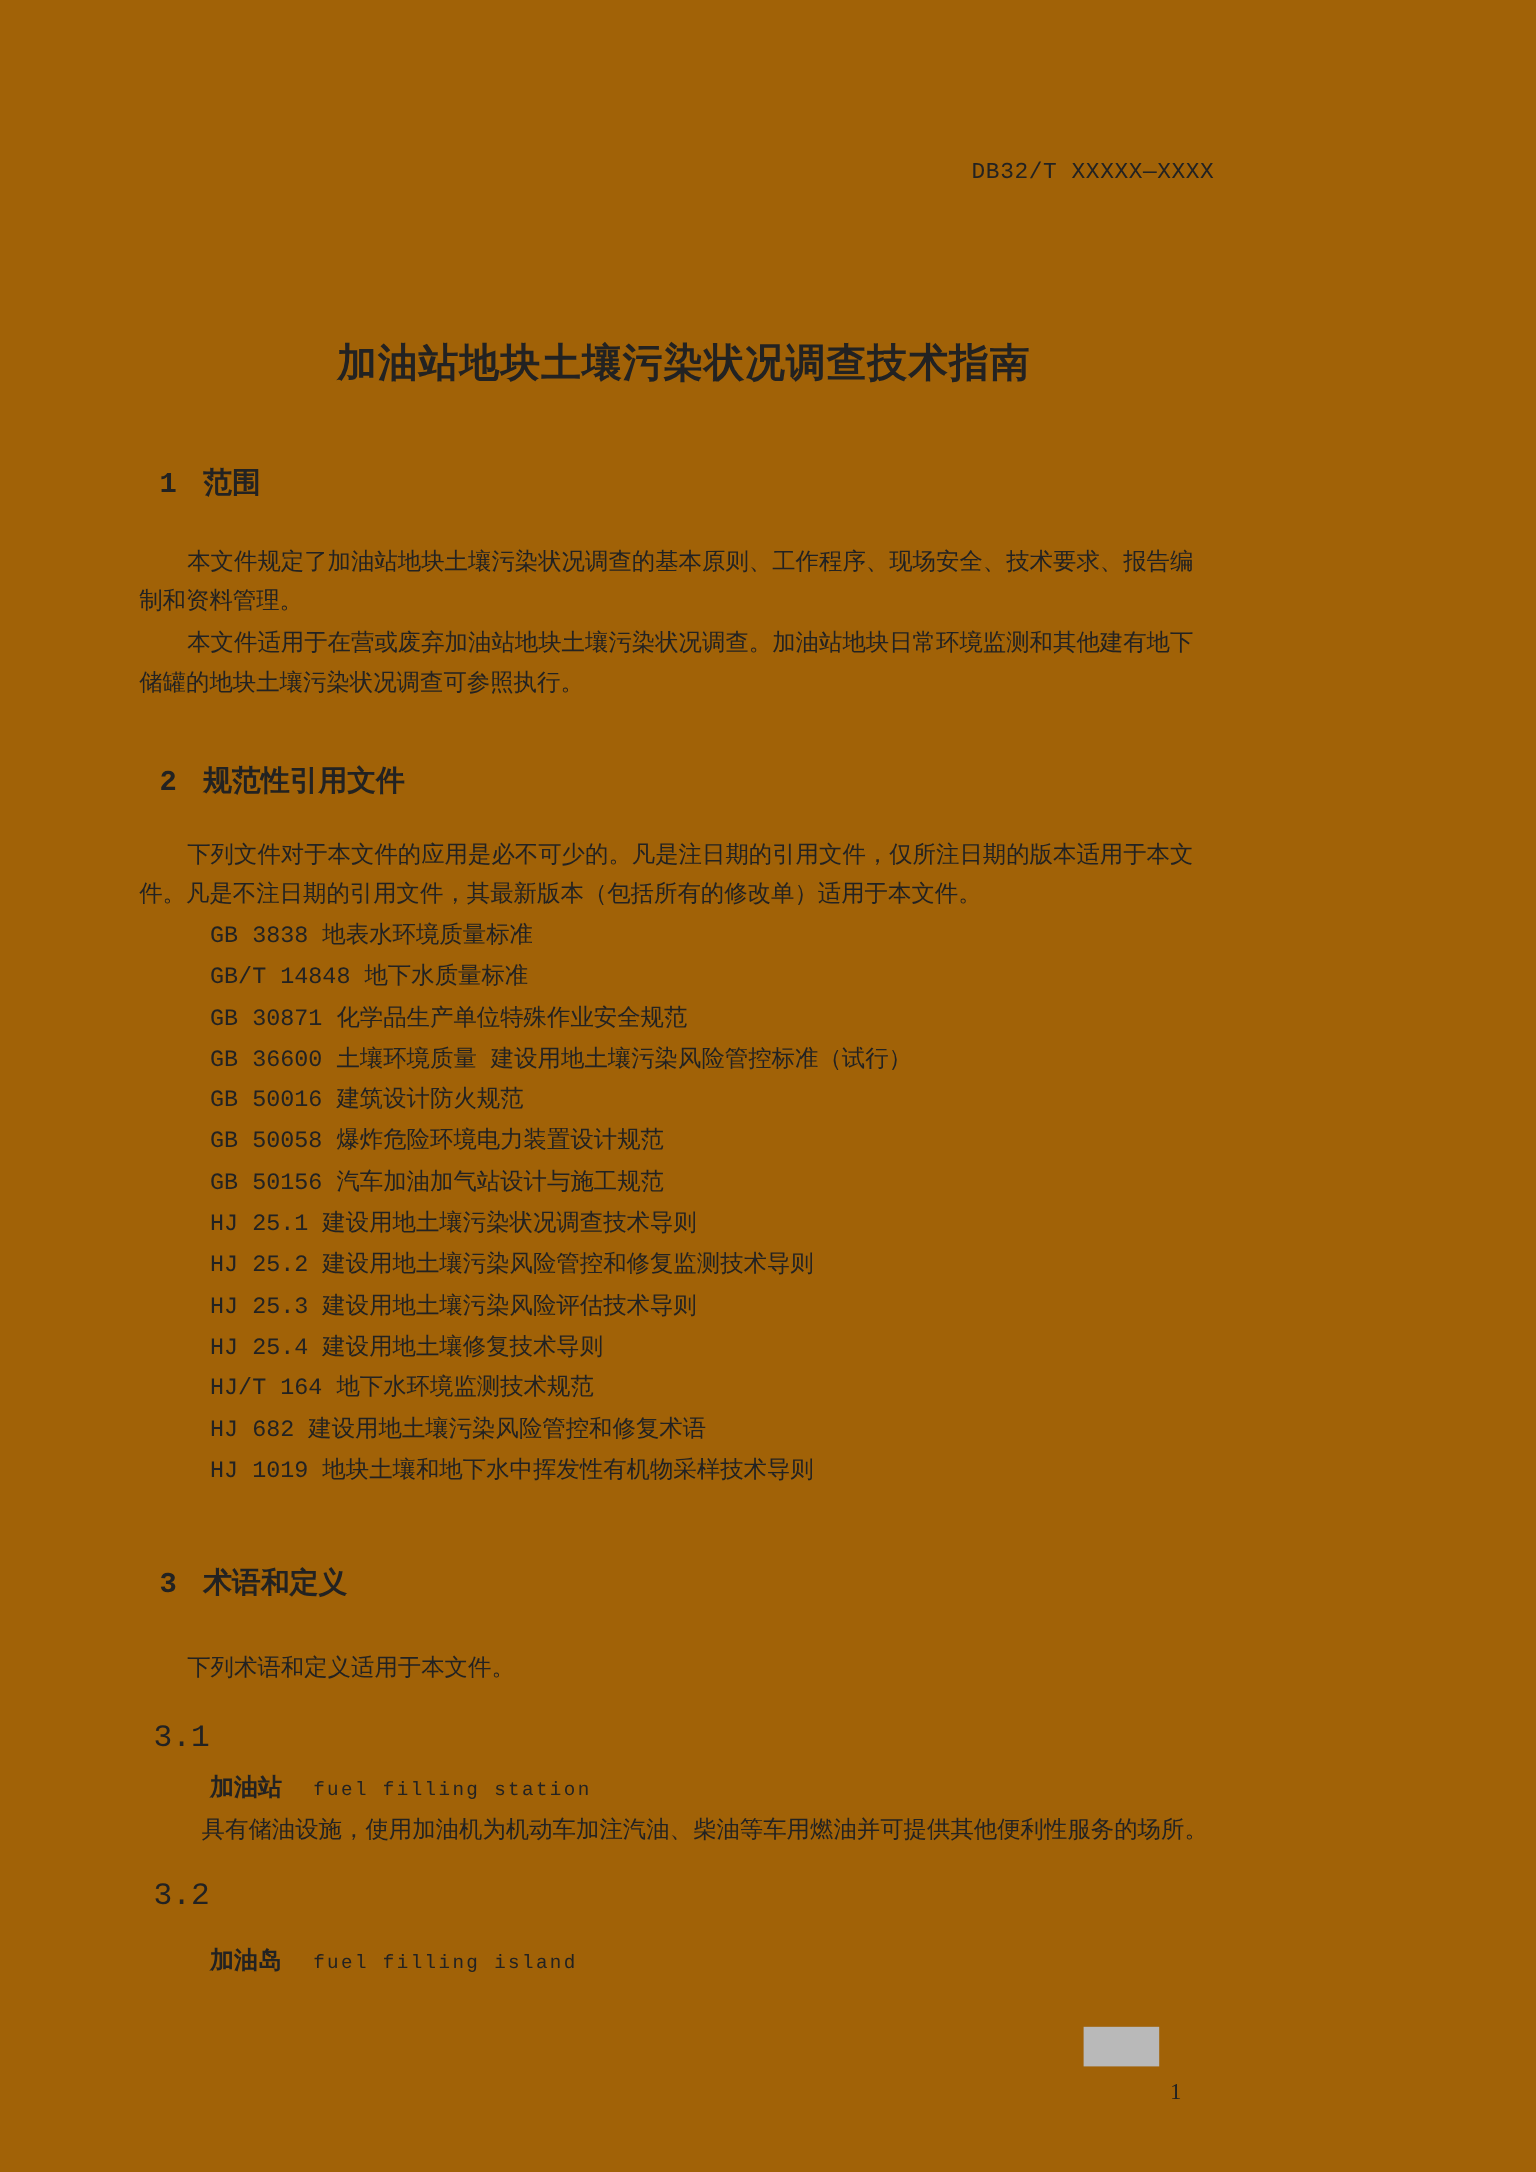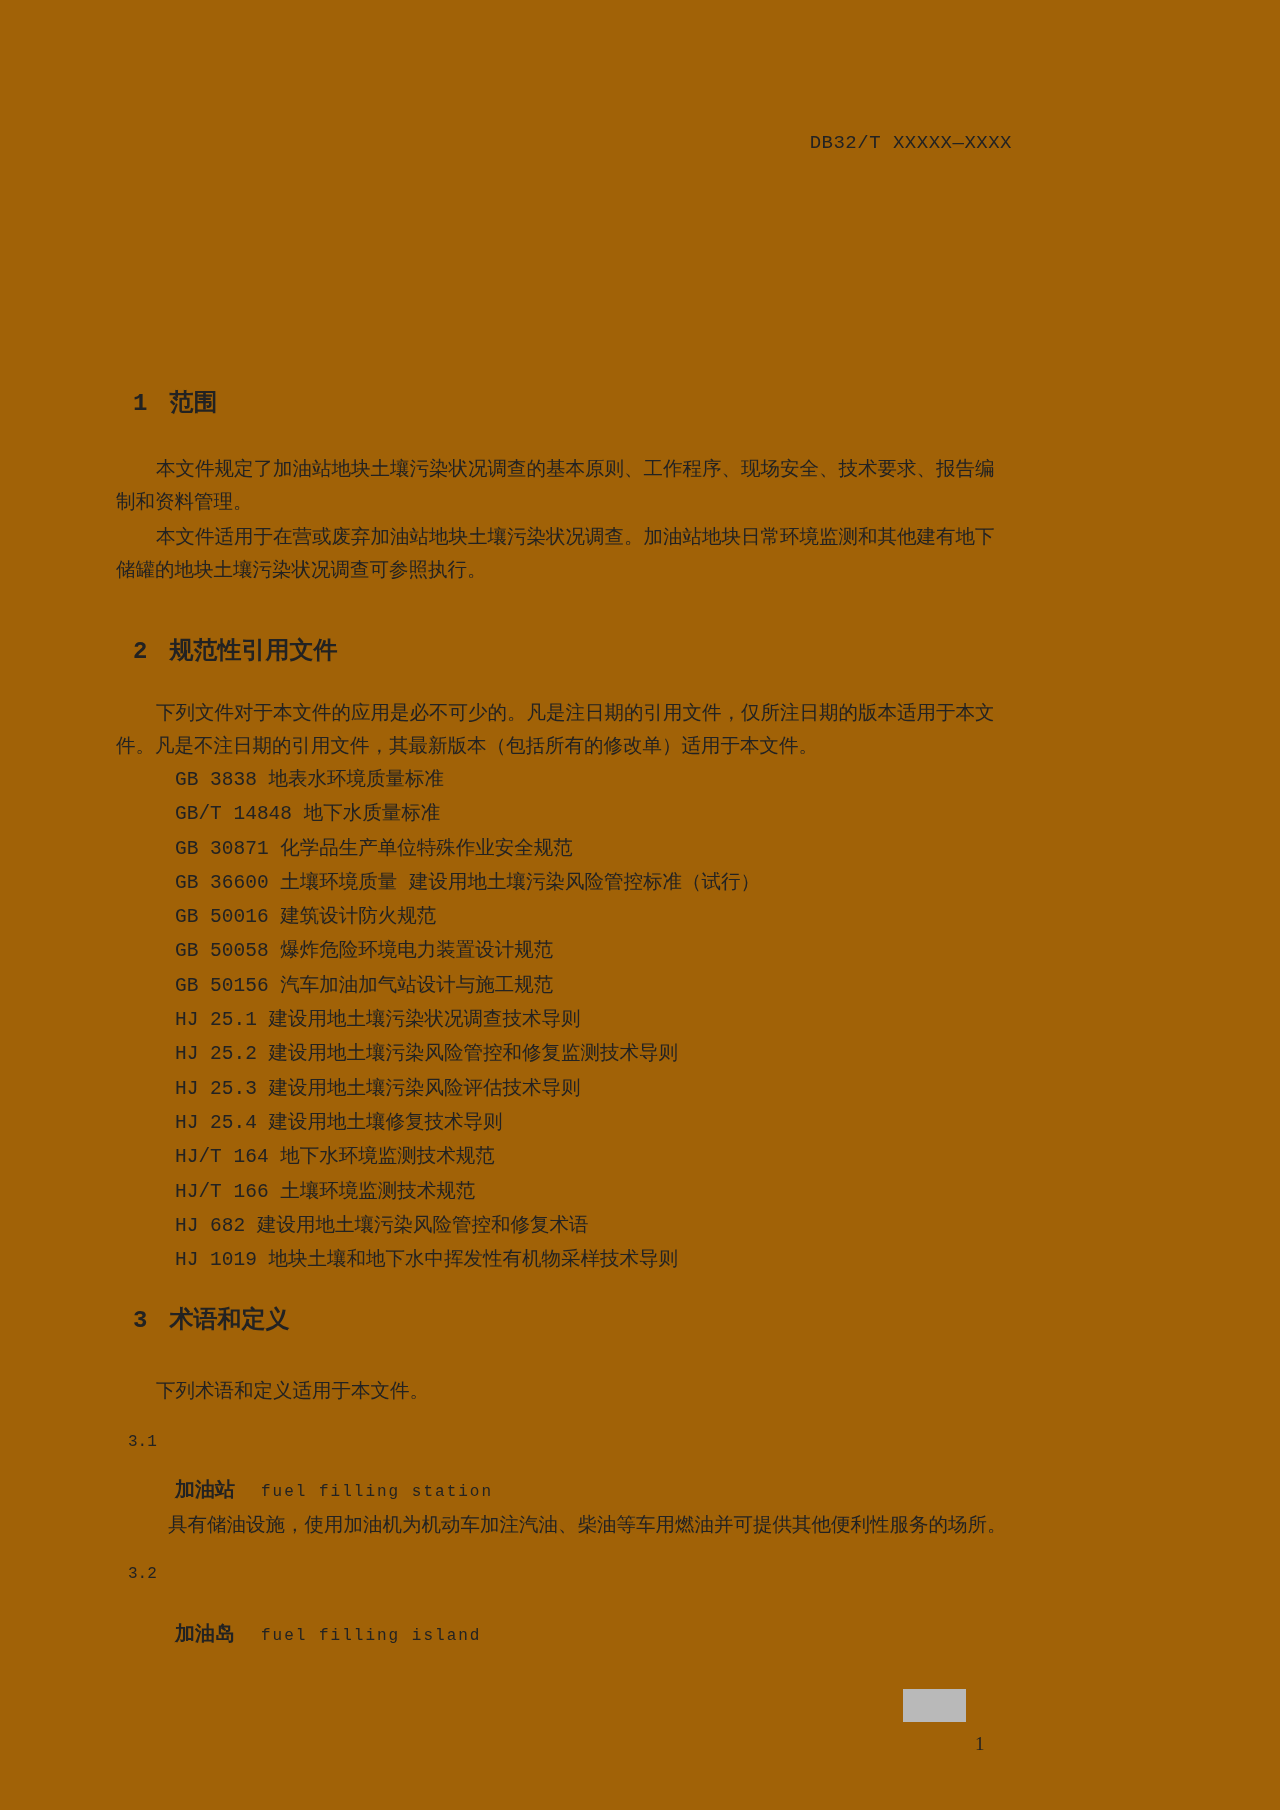"加油站地块土壤污染状况调查技术指南" div.abs { html: none -> <div>加油站地块土壤污染状况调查技术指南</div> }
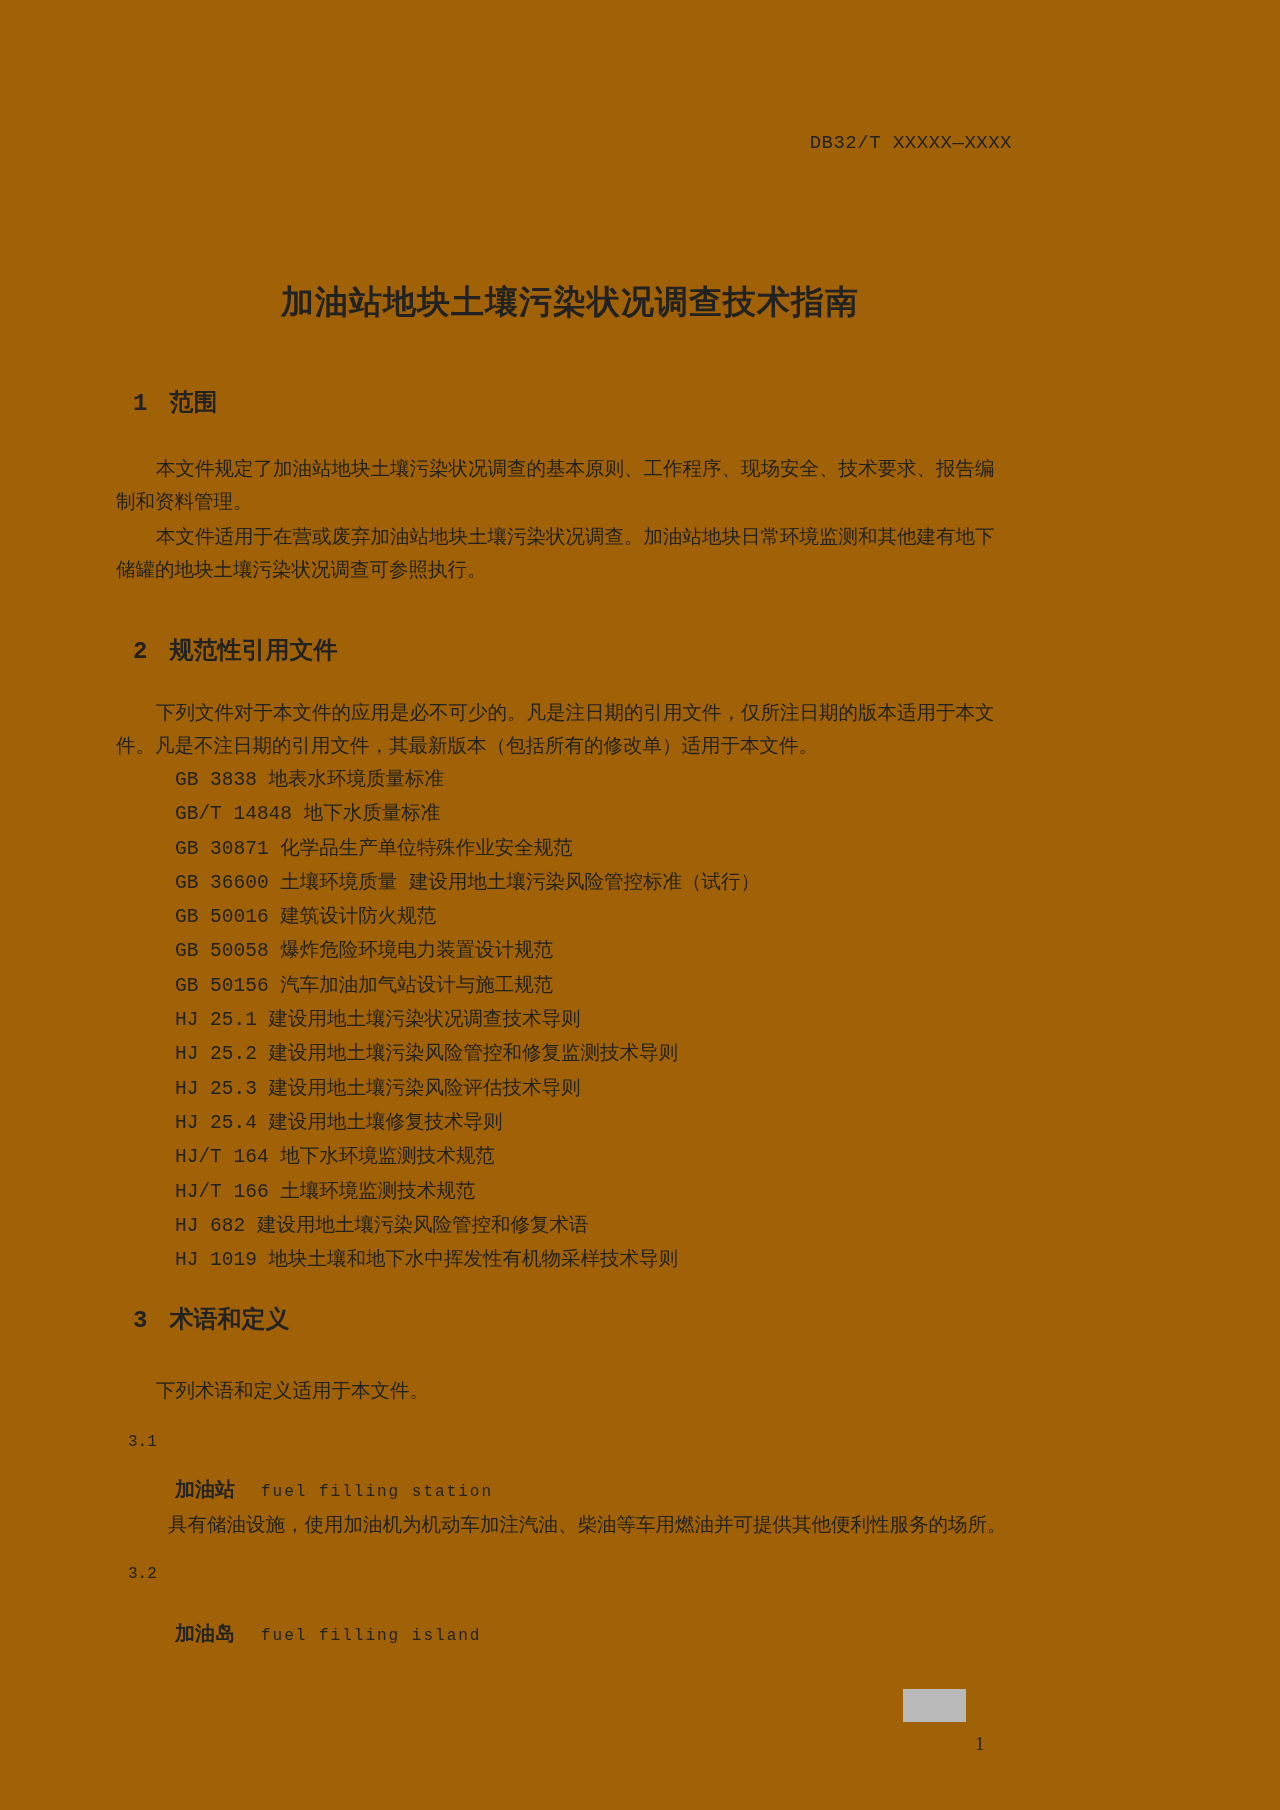"HJ/T 166 土壤环境监测技术规范" div.ref-item { html: <div>HJ/T 166 土壤环境监测技术规范</div> -> none }
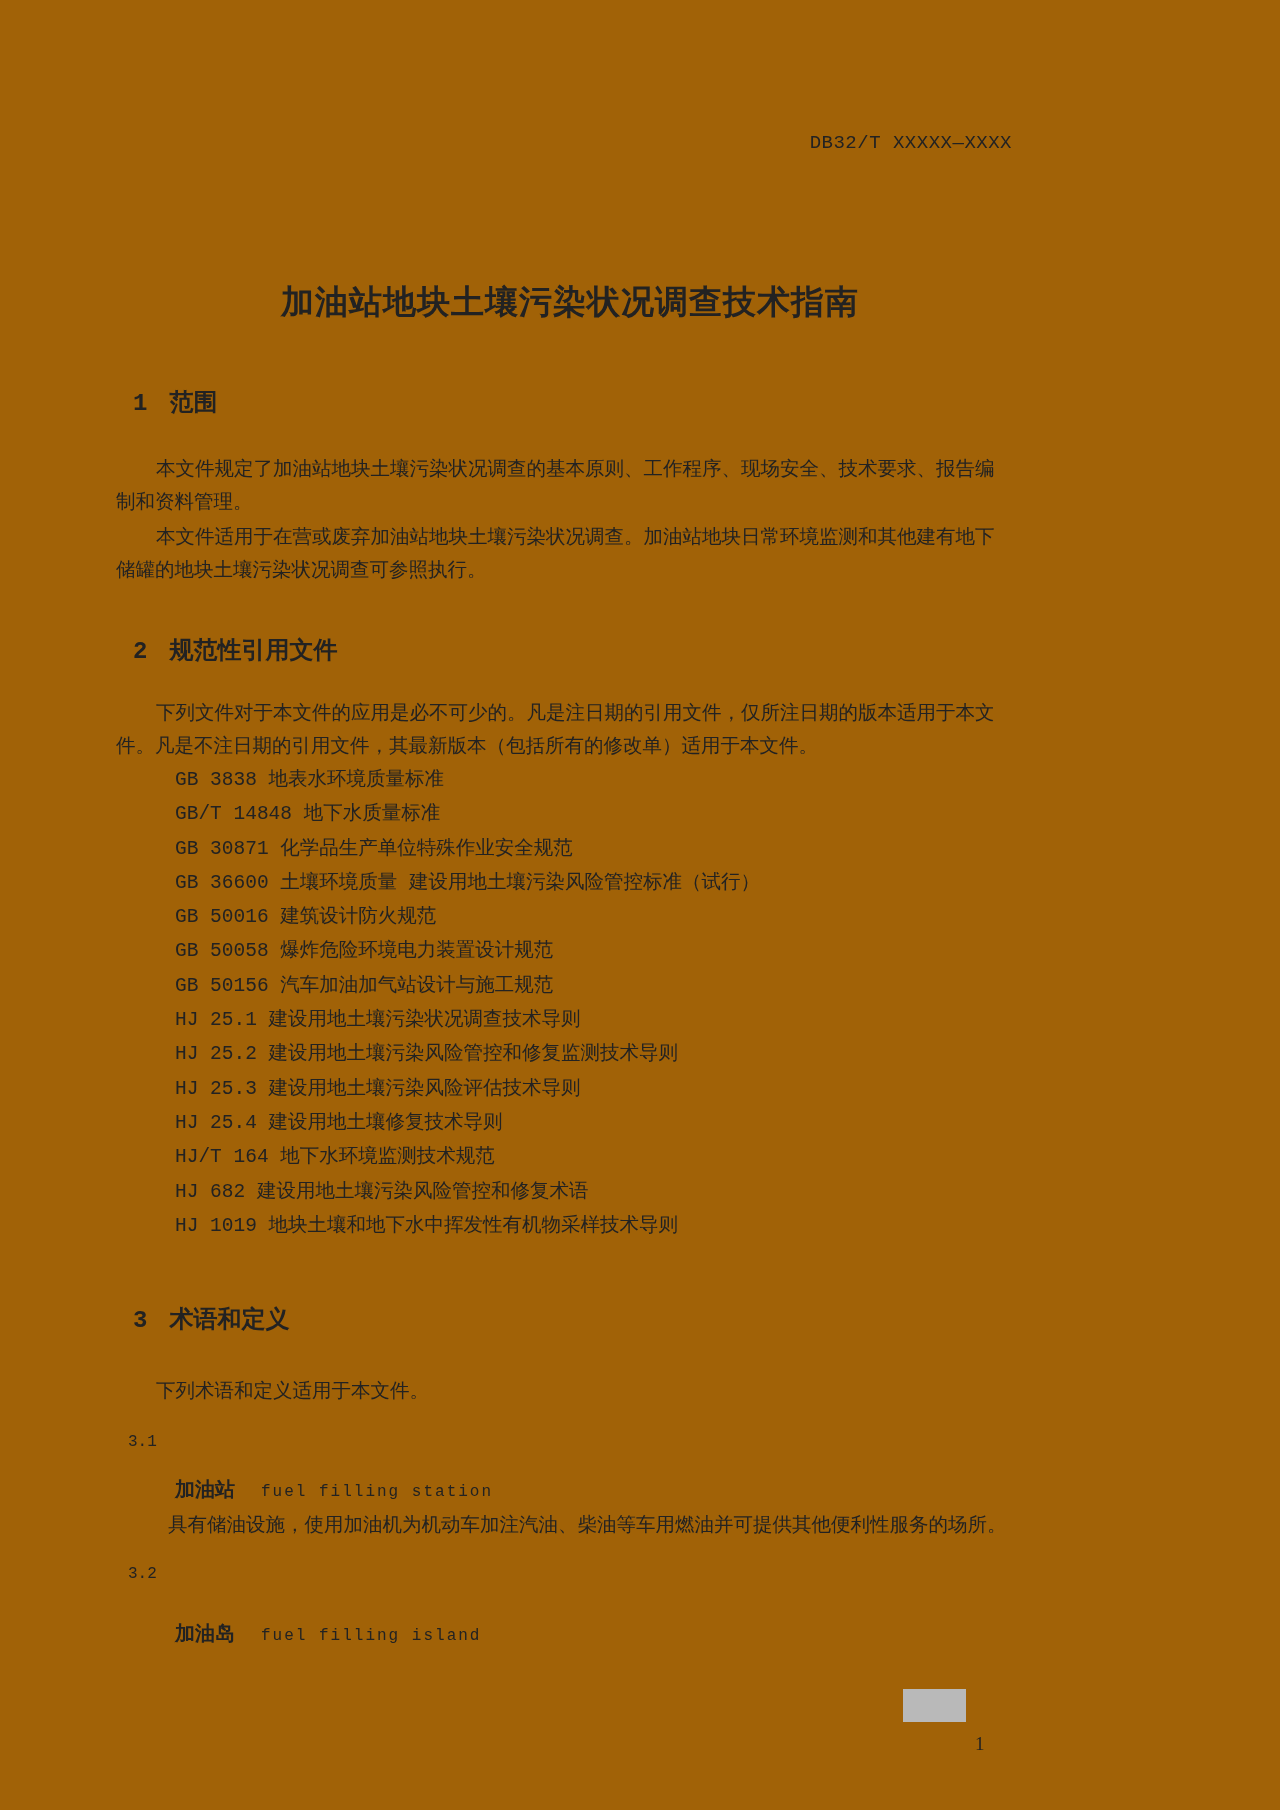"3.1" .term-num { font-size: 16px -> 26px }
